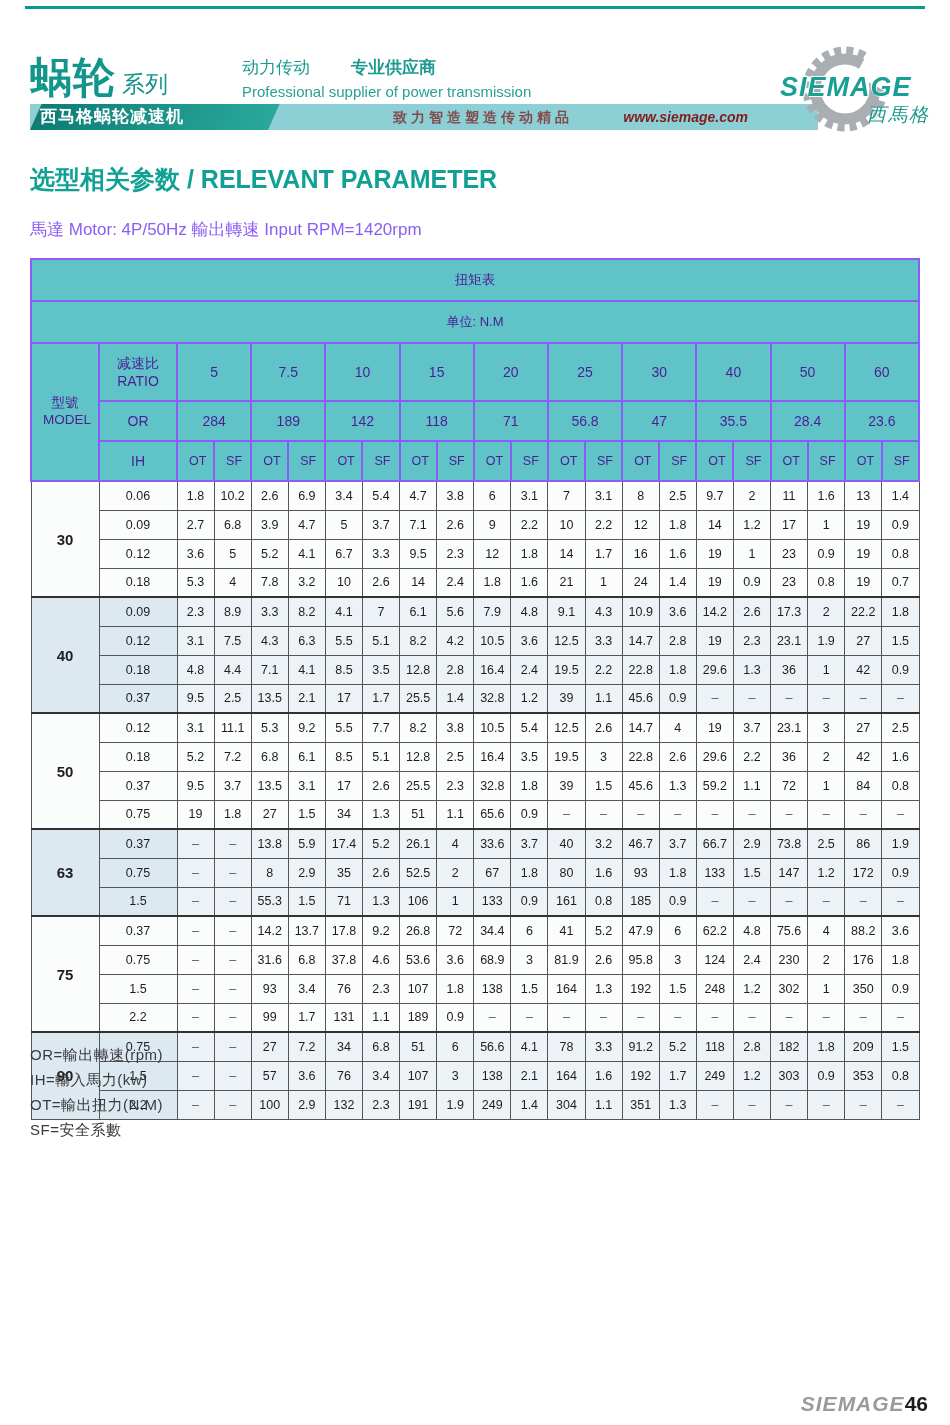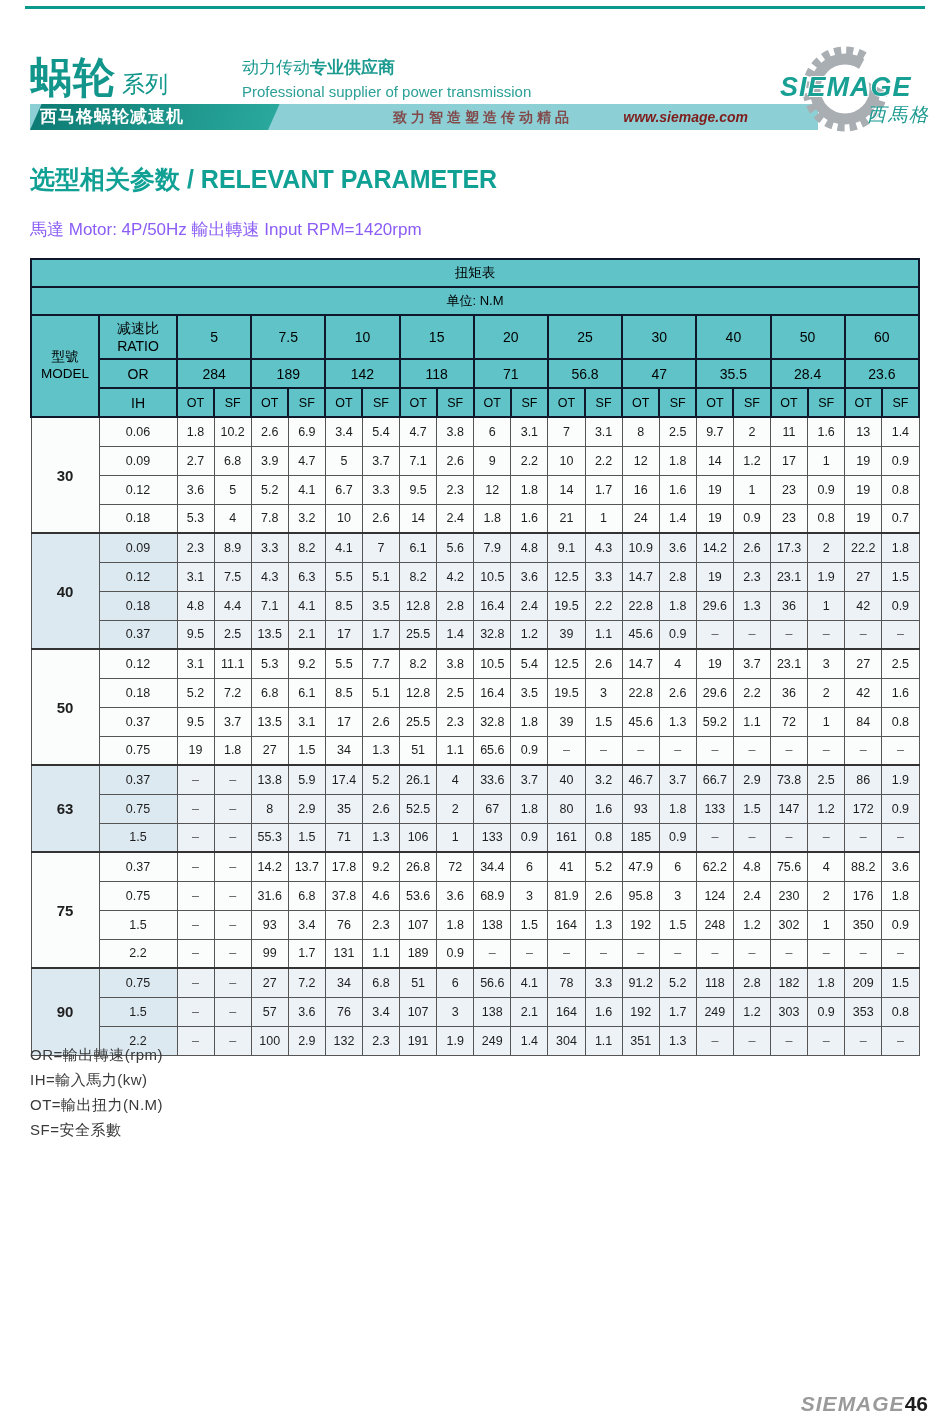"专业供应商" .slogan .cn b { padding-left: none -> 41px }
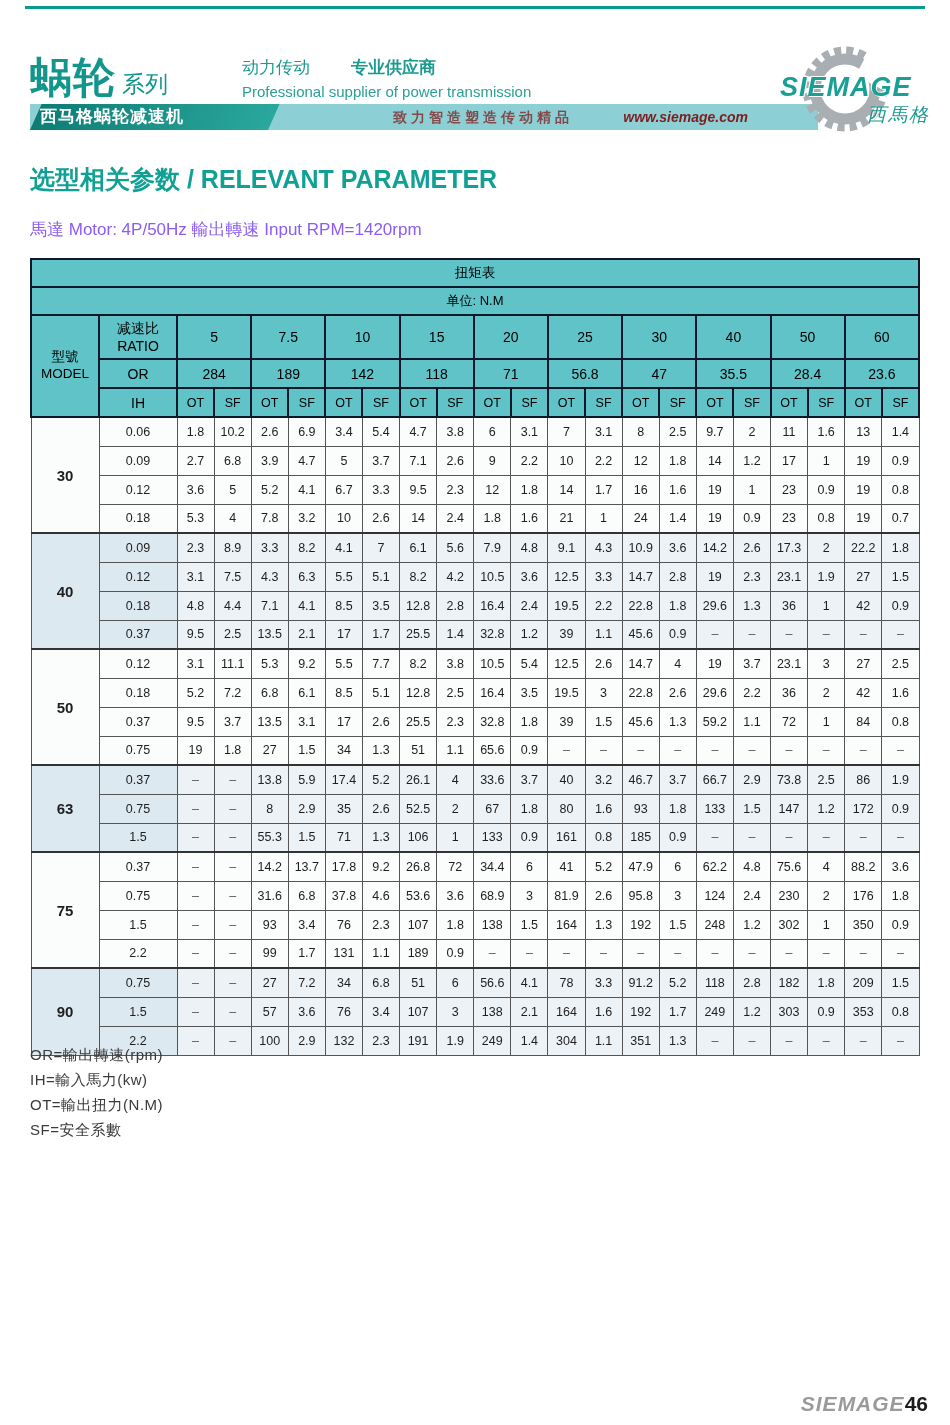"扭矩表" thead th { border: 2px solid #0f172a -> 2px solid #8b5cf6; color: #000000 -> #4c1d95; padding: 4px -> 11px }
